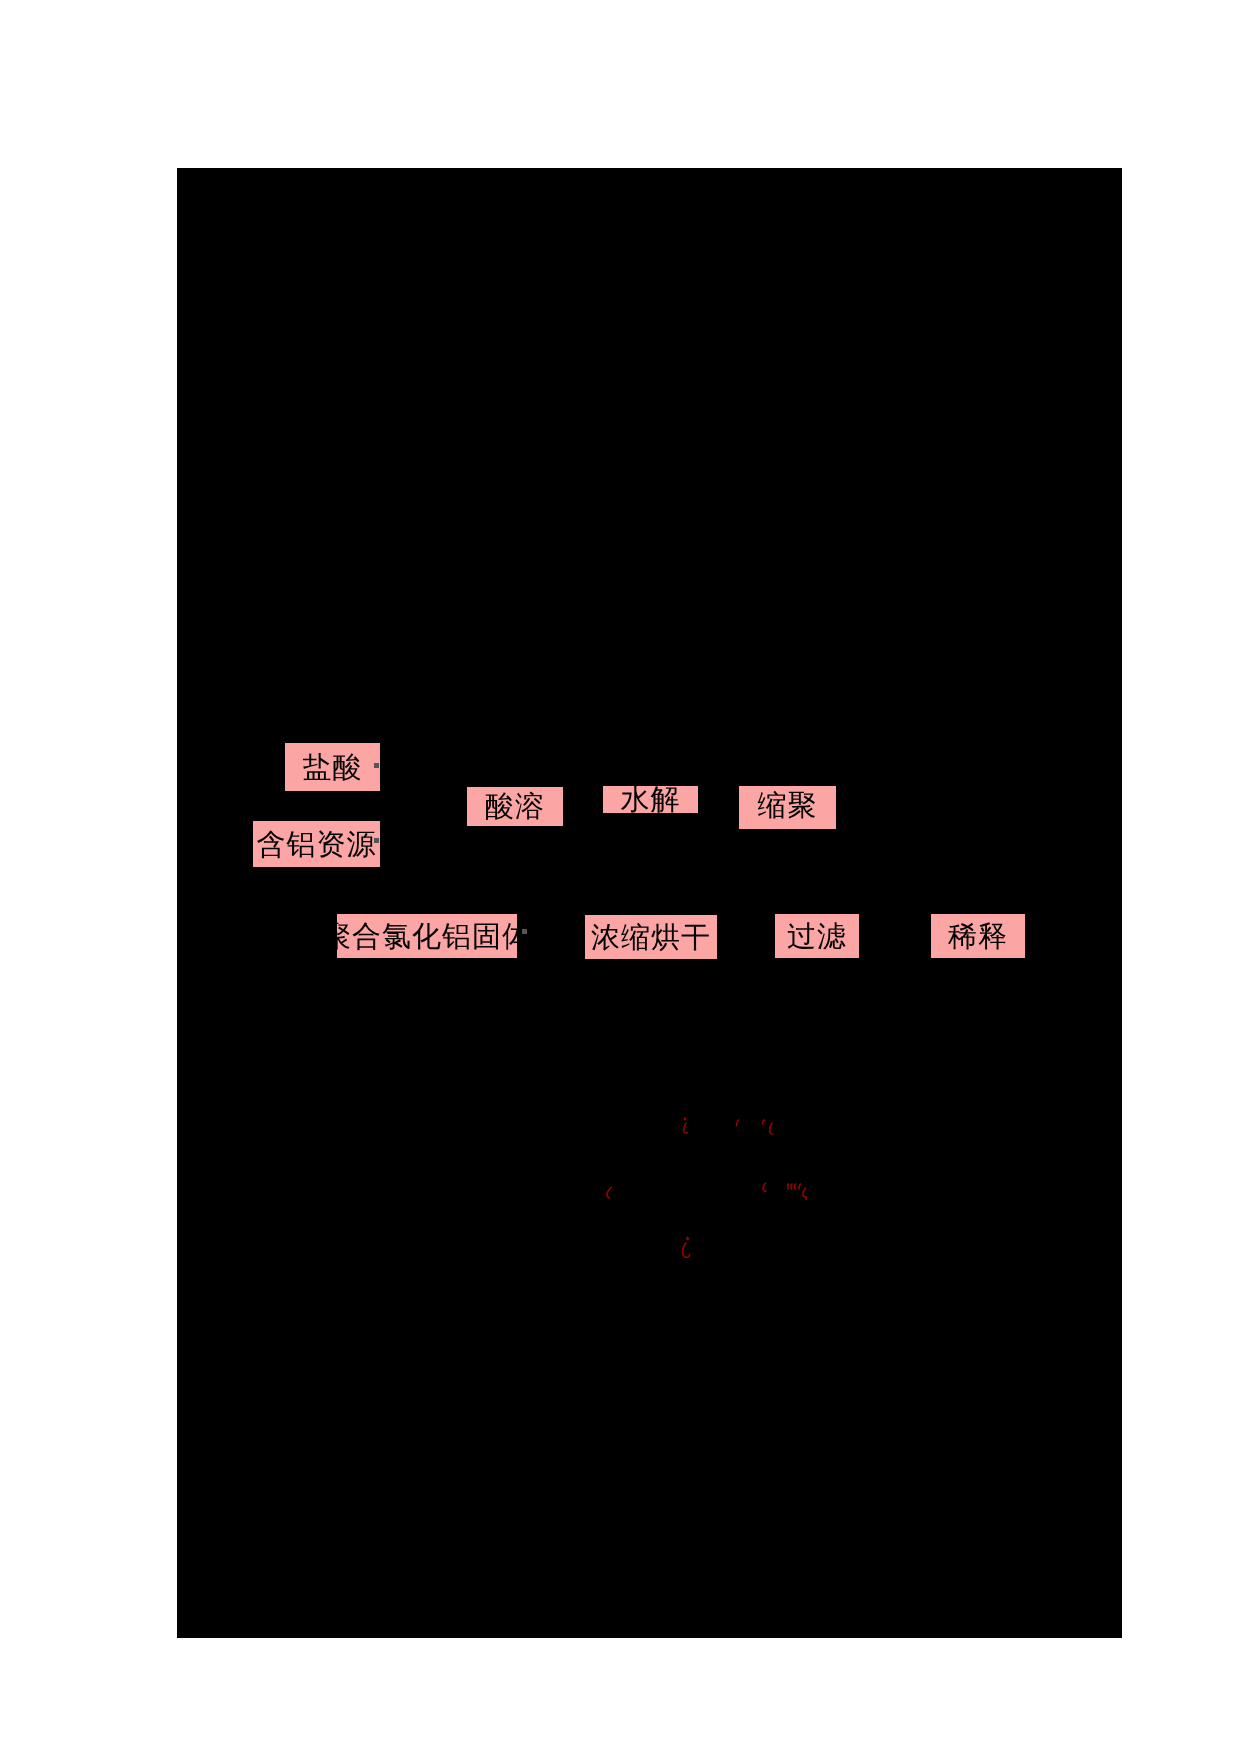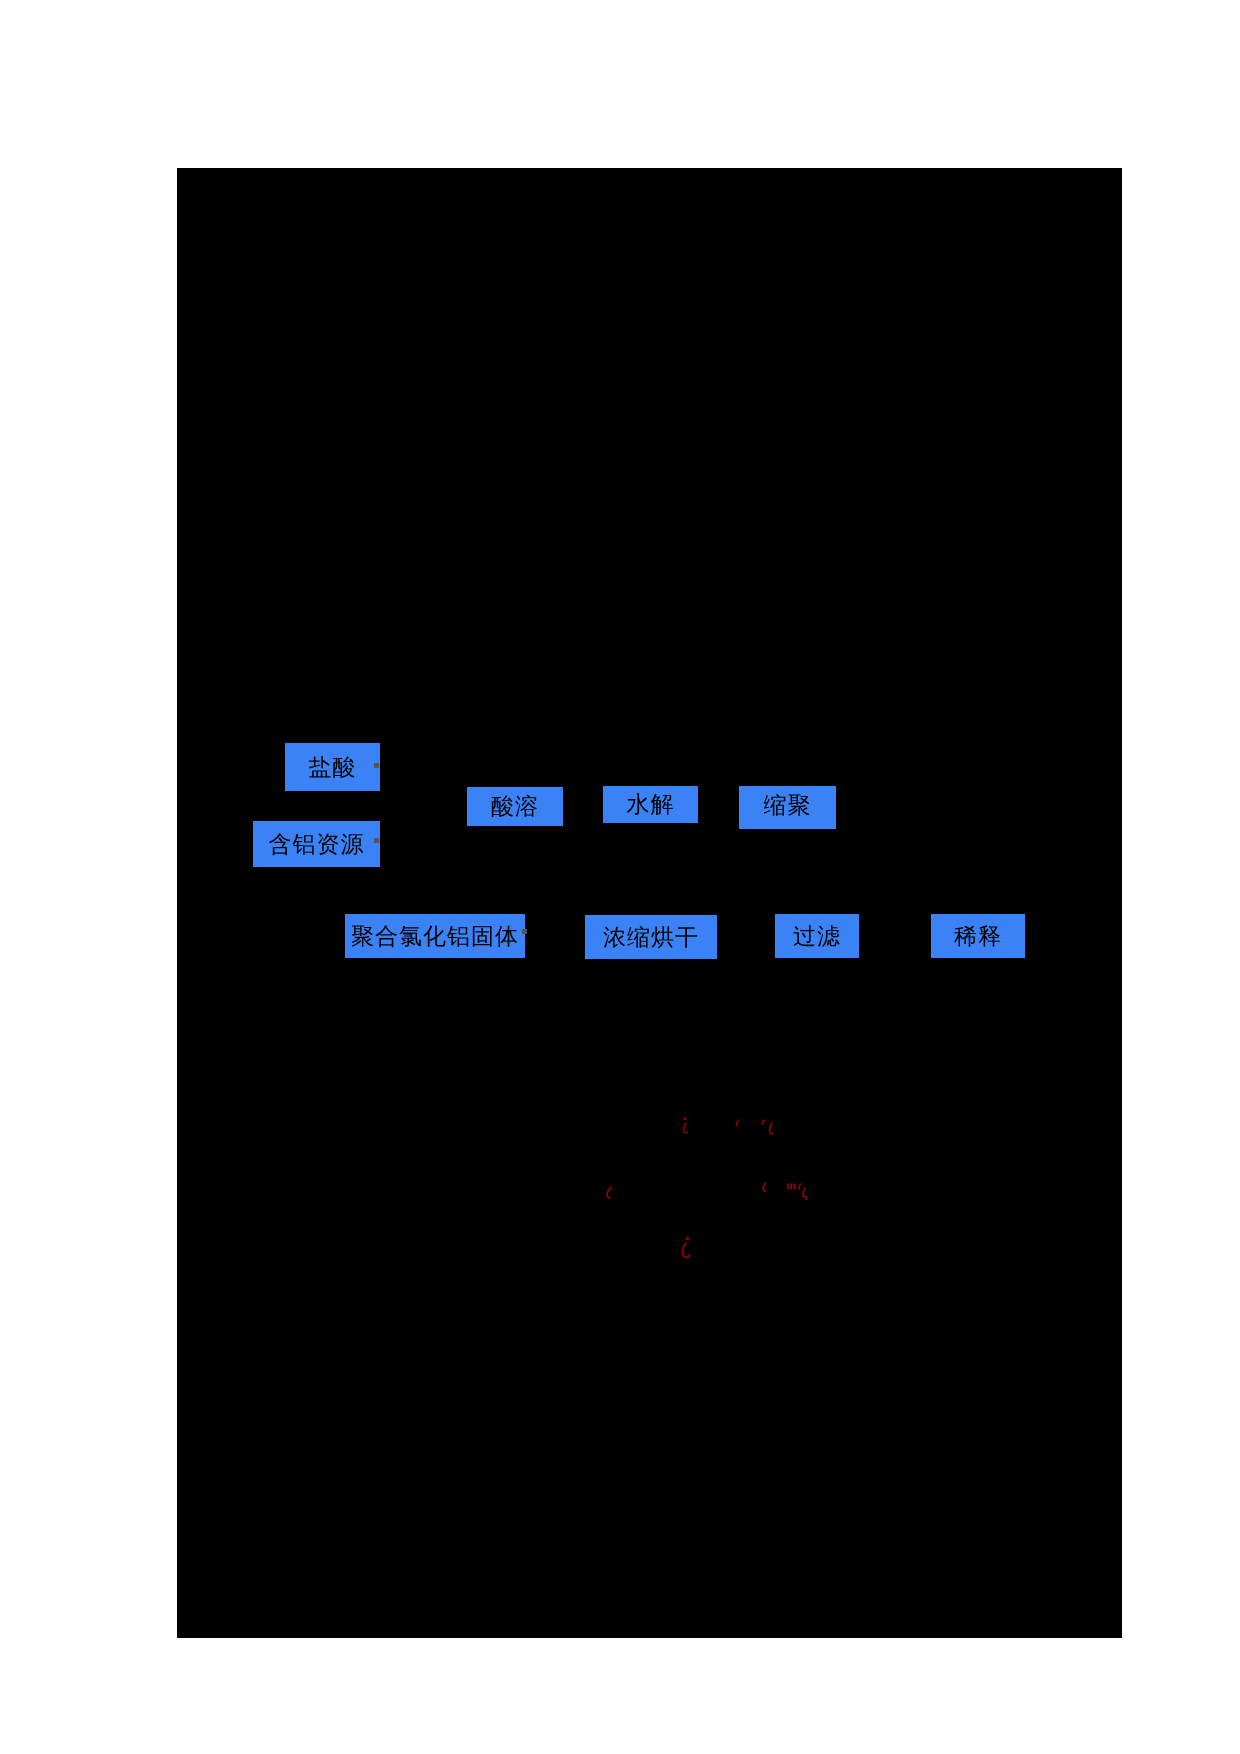"盐酸" .flowbox { background: #3b82f6 -> #fca5a5; font-size: 23px -> 29px }
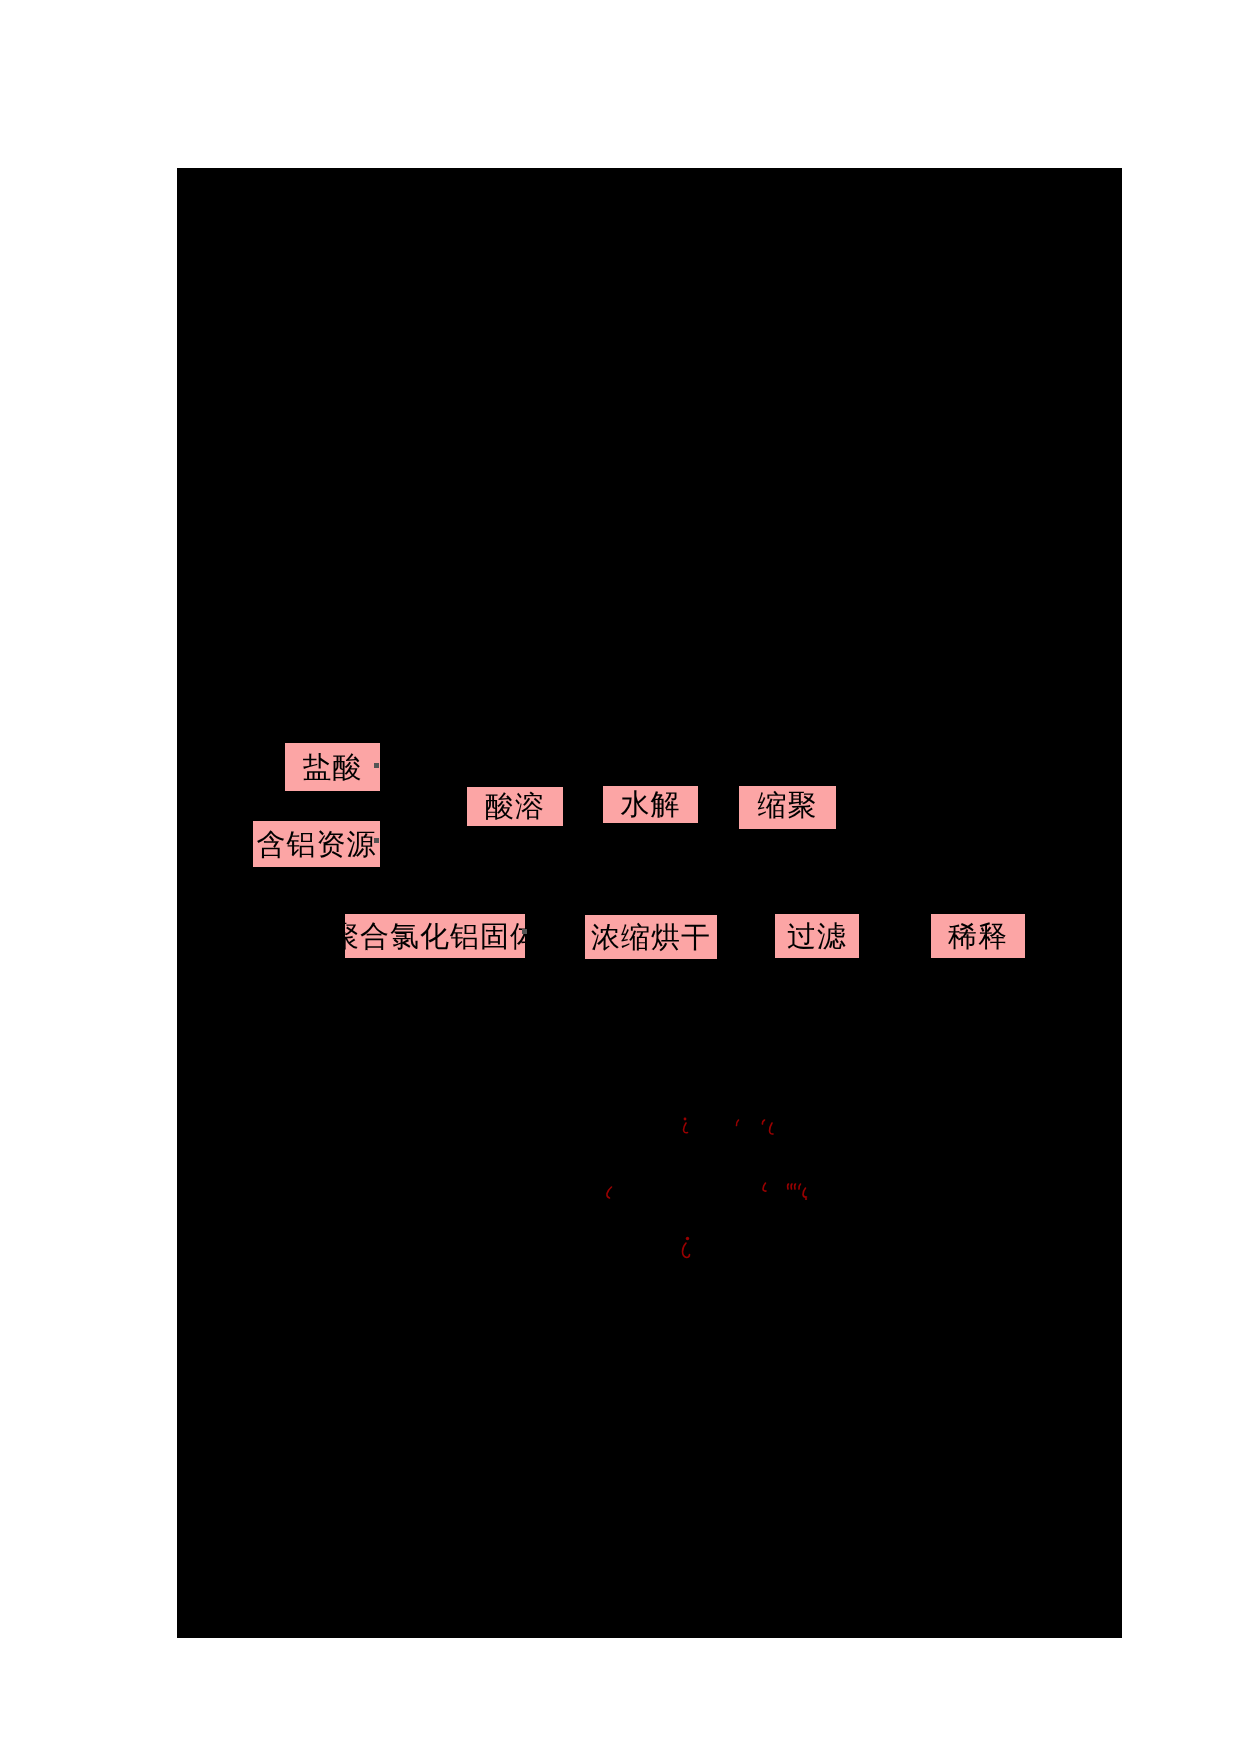"水解" .b-shuijie { height: 37px -> 27px }
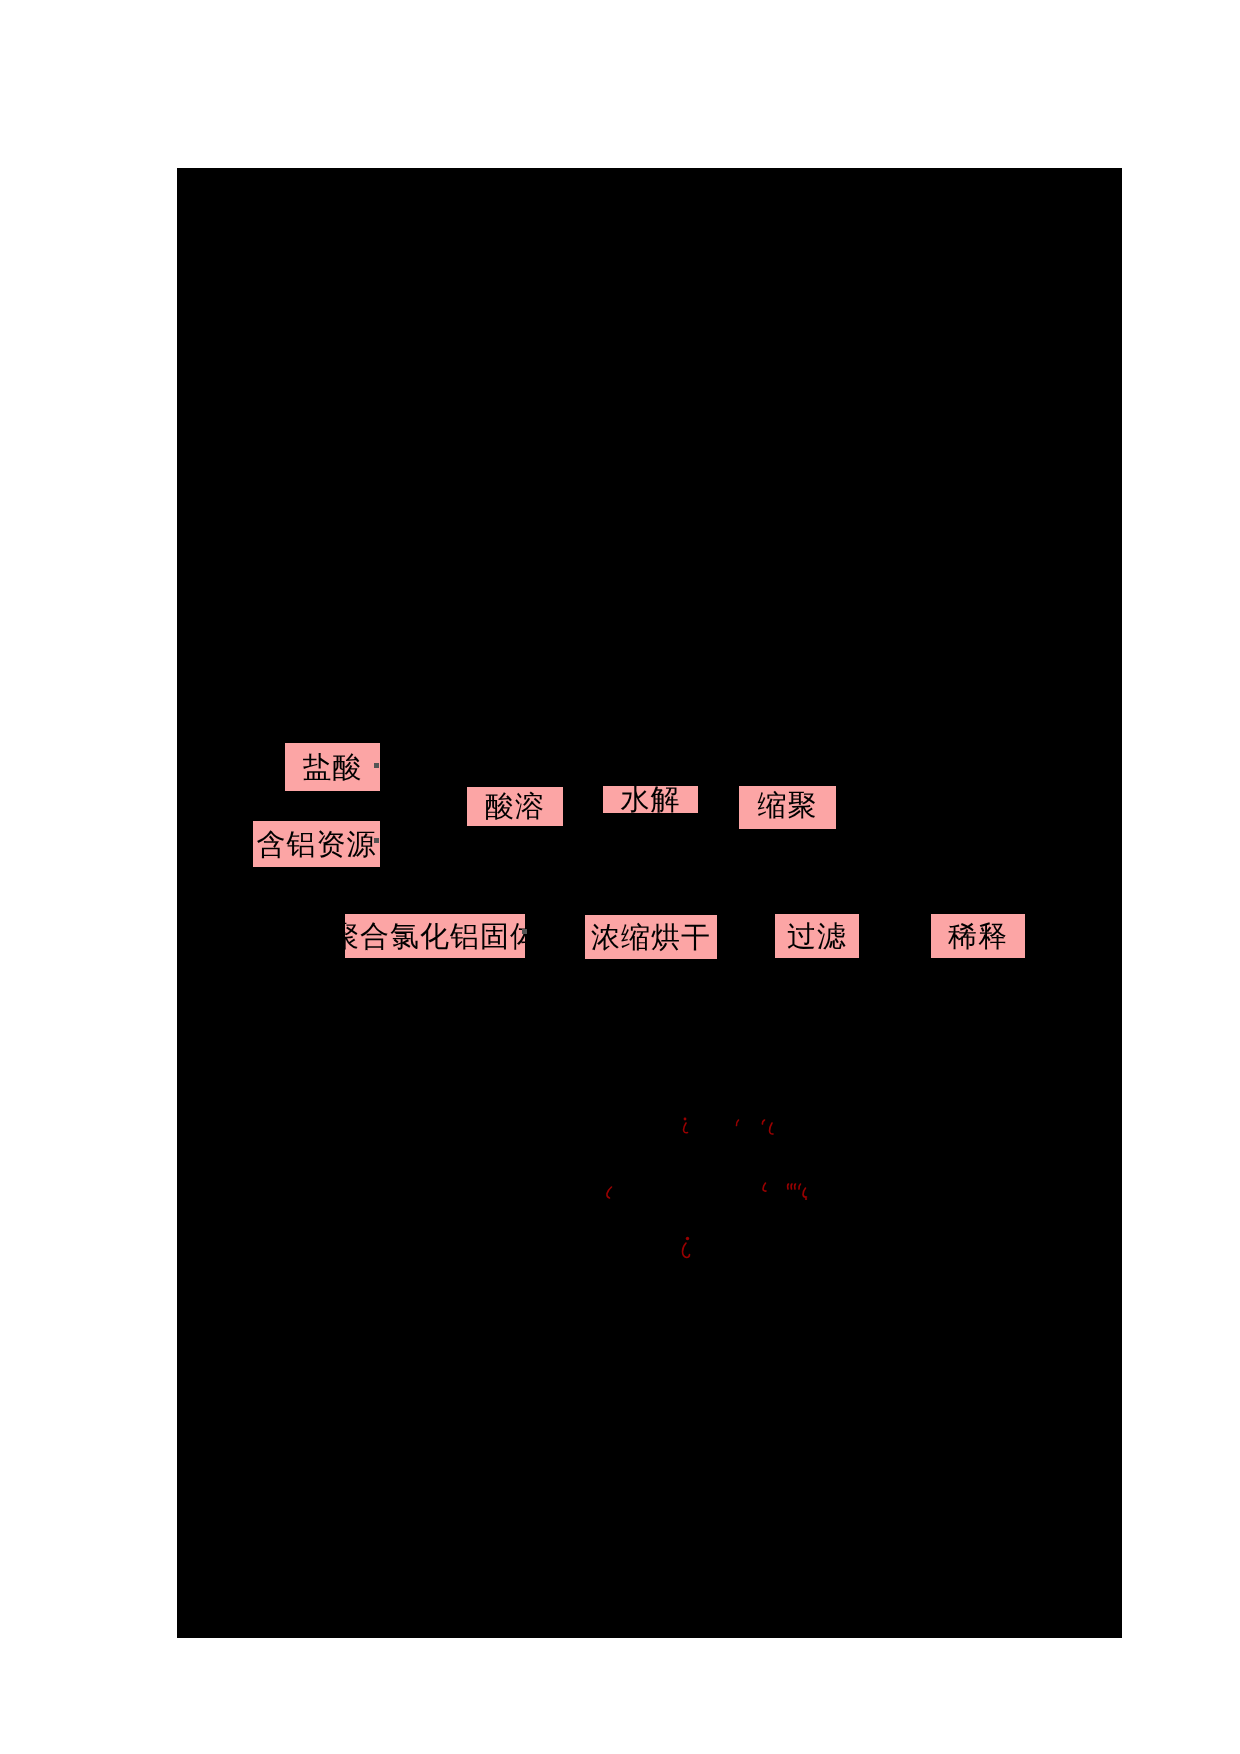"聚合氯化铝固体" .b-pac-guti { left: 168px -> 160px }
